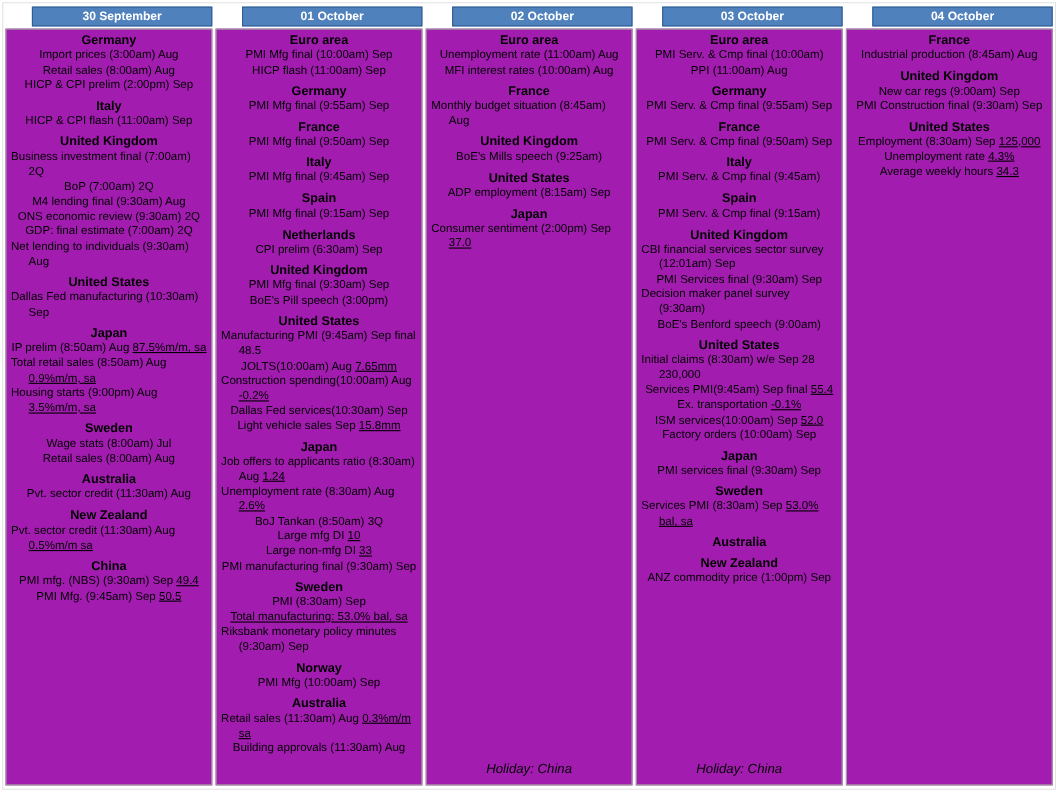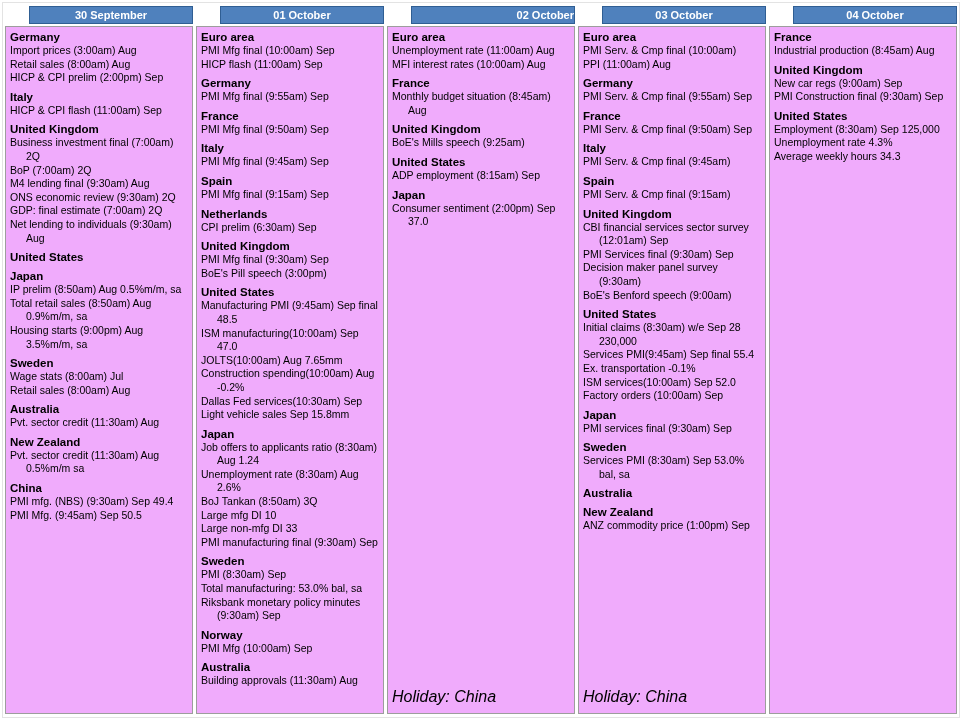"02 October" div.col-header { text-align: right -> none }
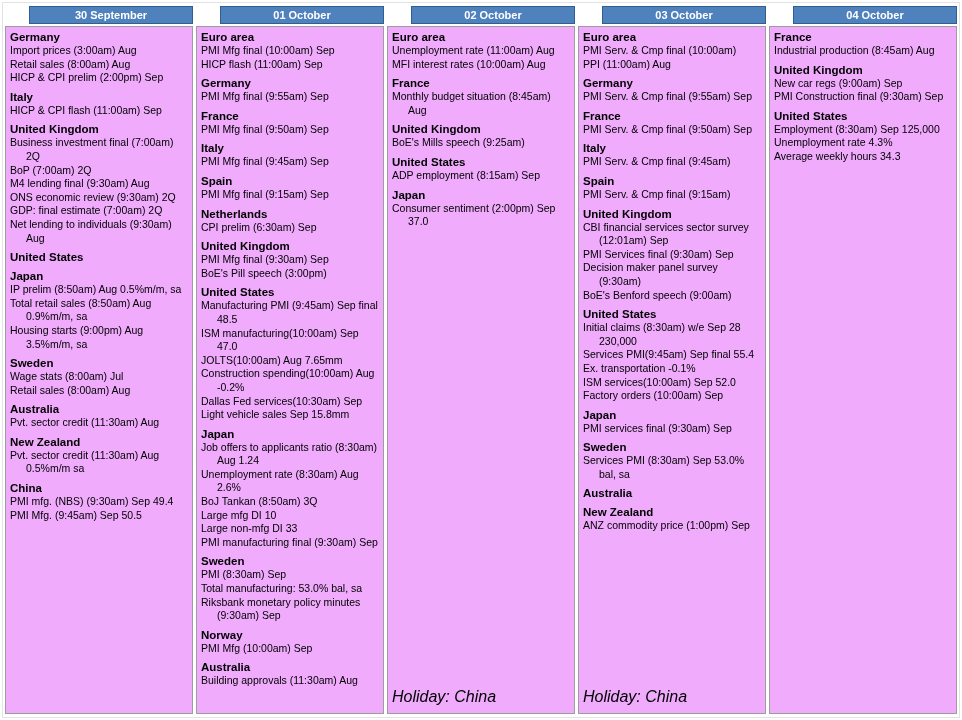"Germany" .col-body { align-items: none -> center; background: #f0abfc -> #a21caf }
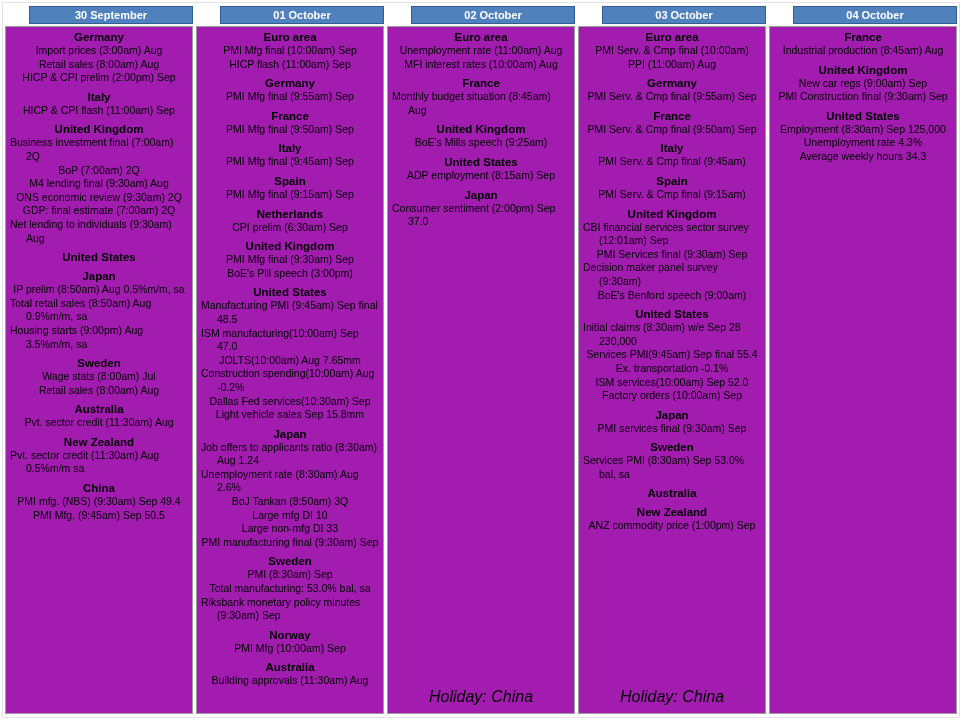"125,000" .event-value { text-decoration: none -> underline }
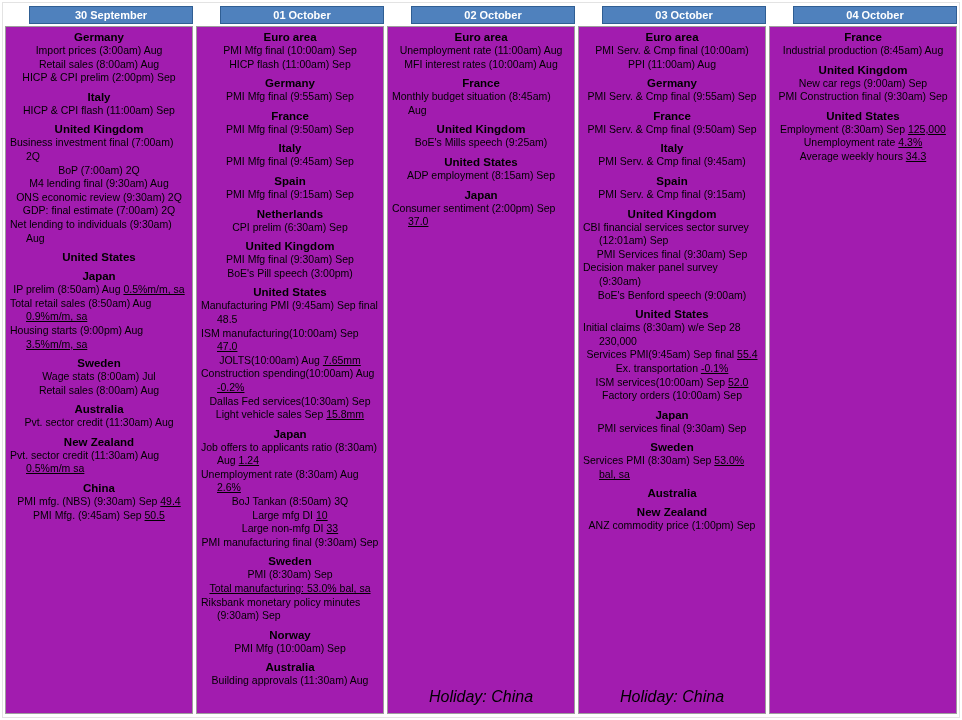"Dallas Fed manufacturing (10:30am) Sep" div.event-item { html: none -> <div><span>Dallas Fed manufacturing (10:30am) Sep</span></div> }
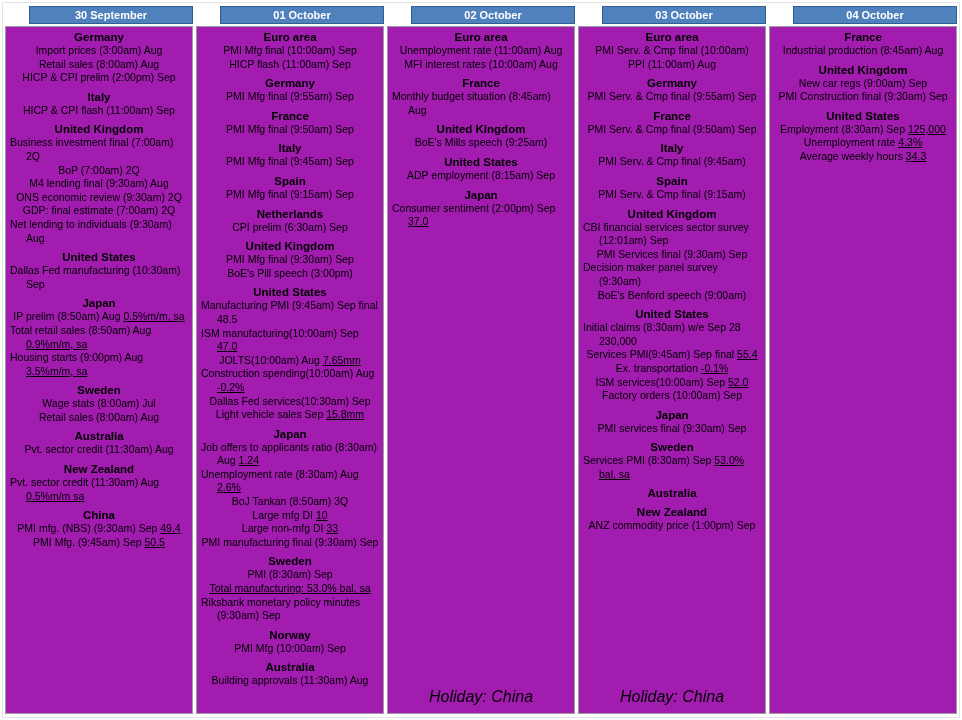"0.5%m/m, sa" span.event-value { text: 0.5%m/m -> 87.5%m/m }
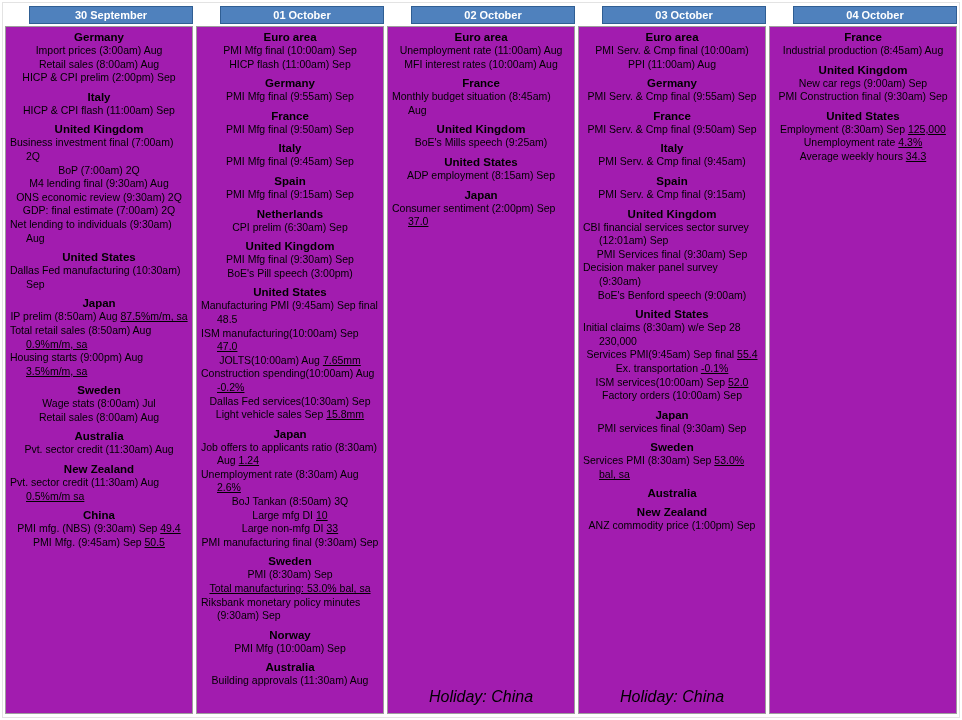"ISM manufacturing(10:00am) Sep 47.0" div.event-item { html: <div><span>ISM manufacturing(10:00am) Sep </span><span>47.0</span></div> -> none }
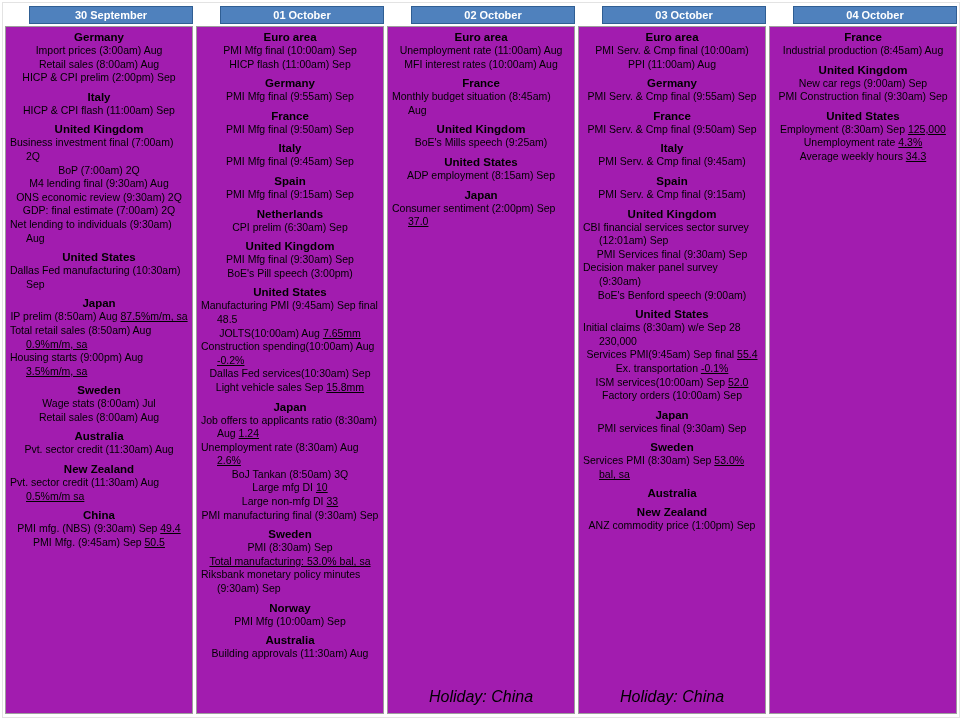"Retail sales (11:30am) Aug 0.3%m/m" div.event-item { html: none -> <div><span>Retail sales (11:30am) Aug </span><span>0.3%m/m sa</span></div> }
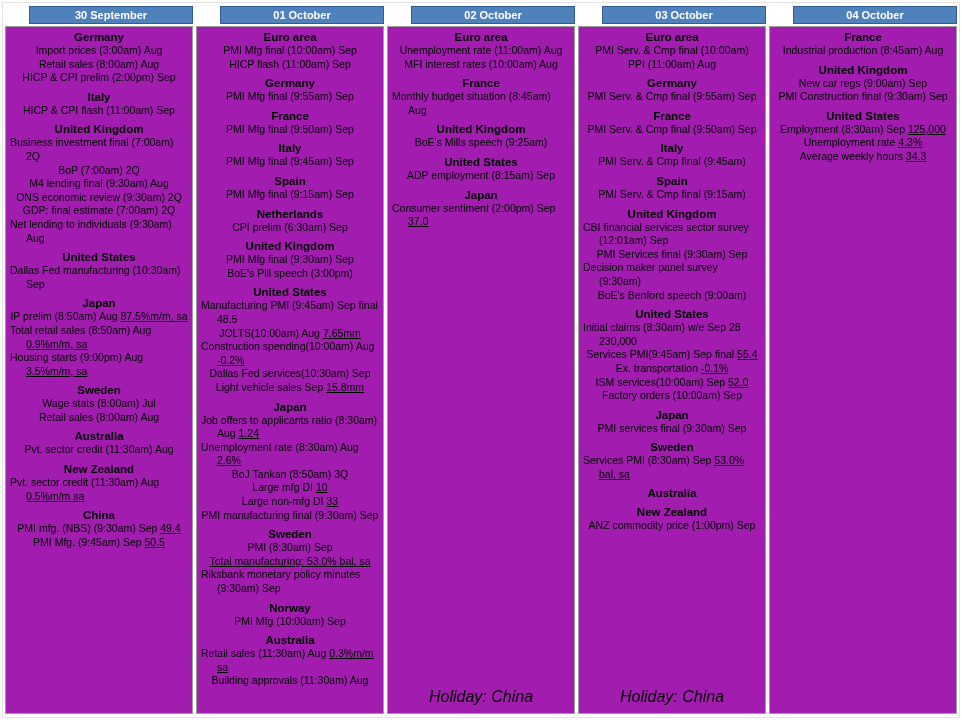"Holiday: China" .holiday-note { font-size: 16px -> 12px }
